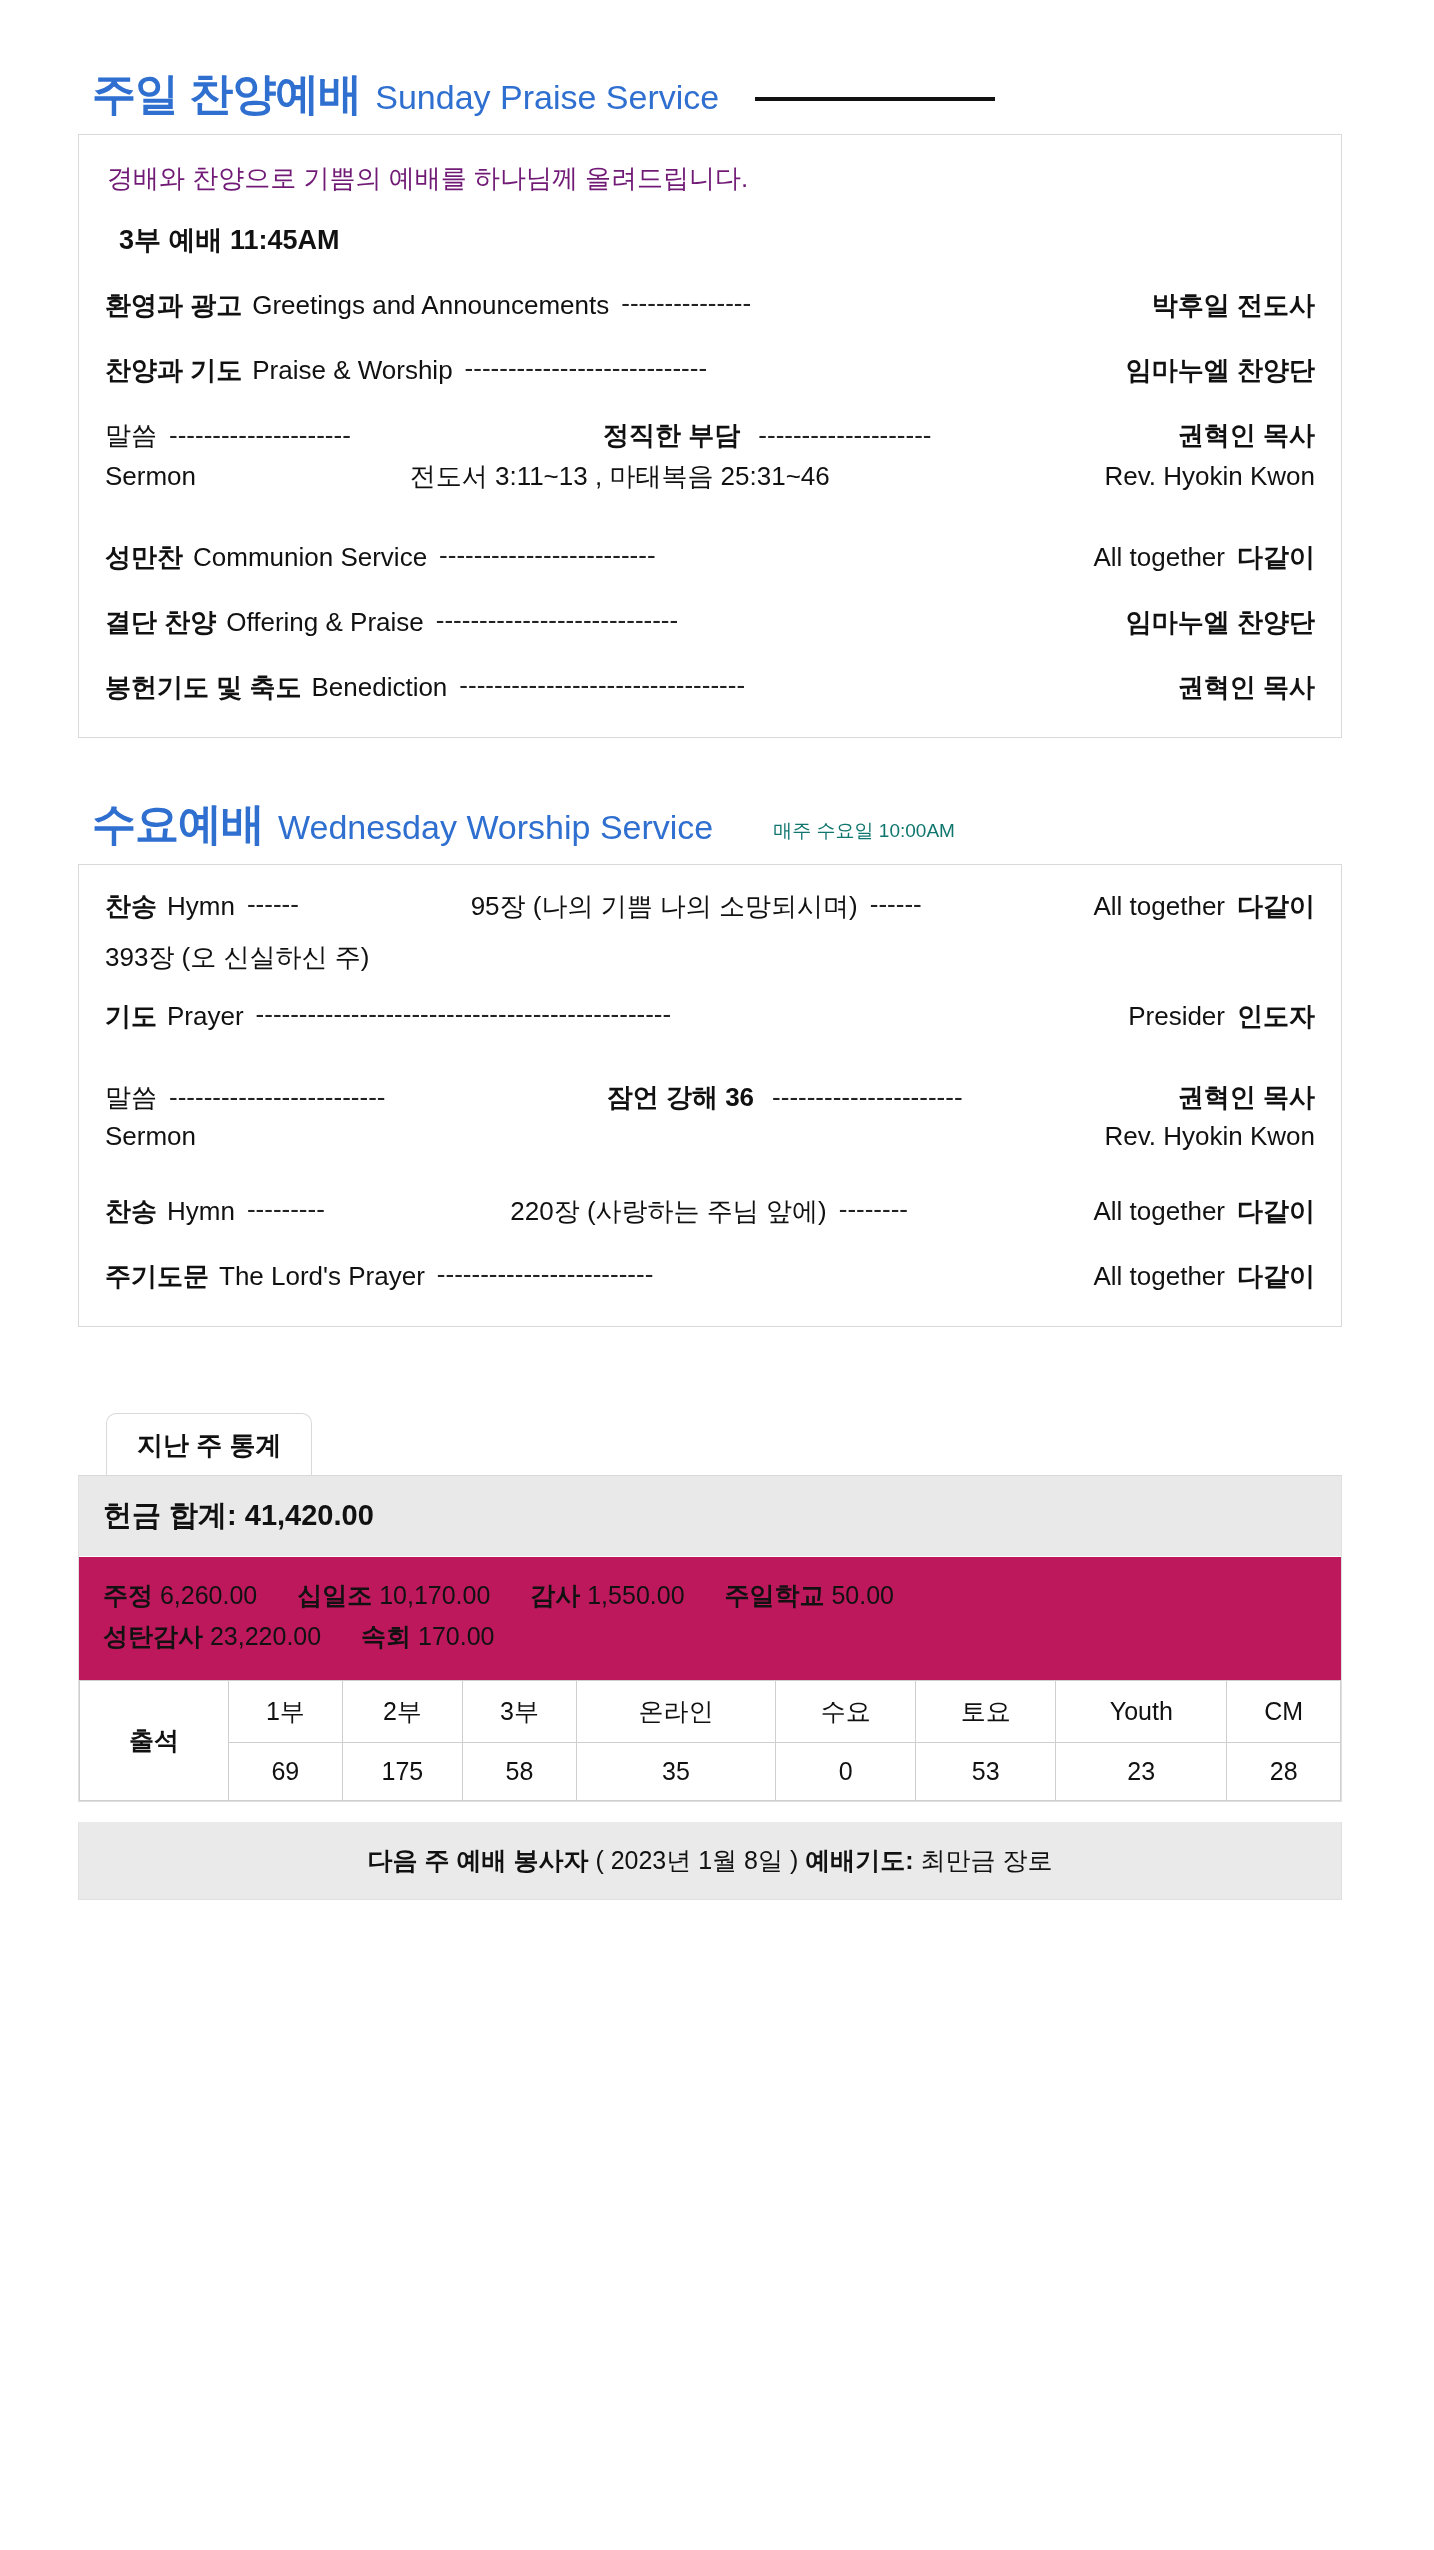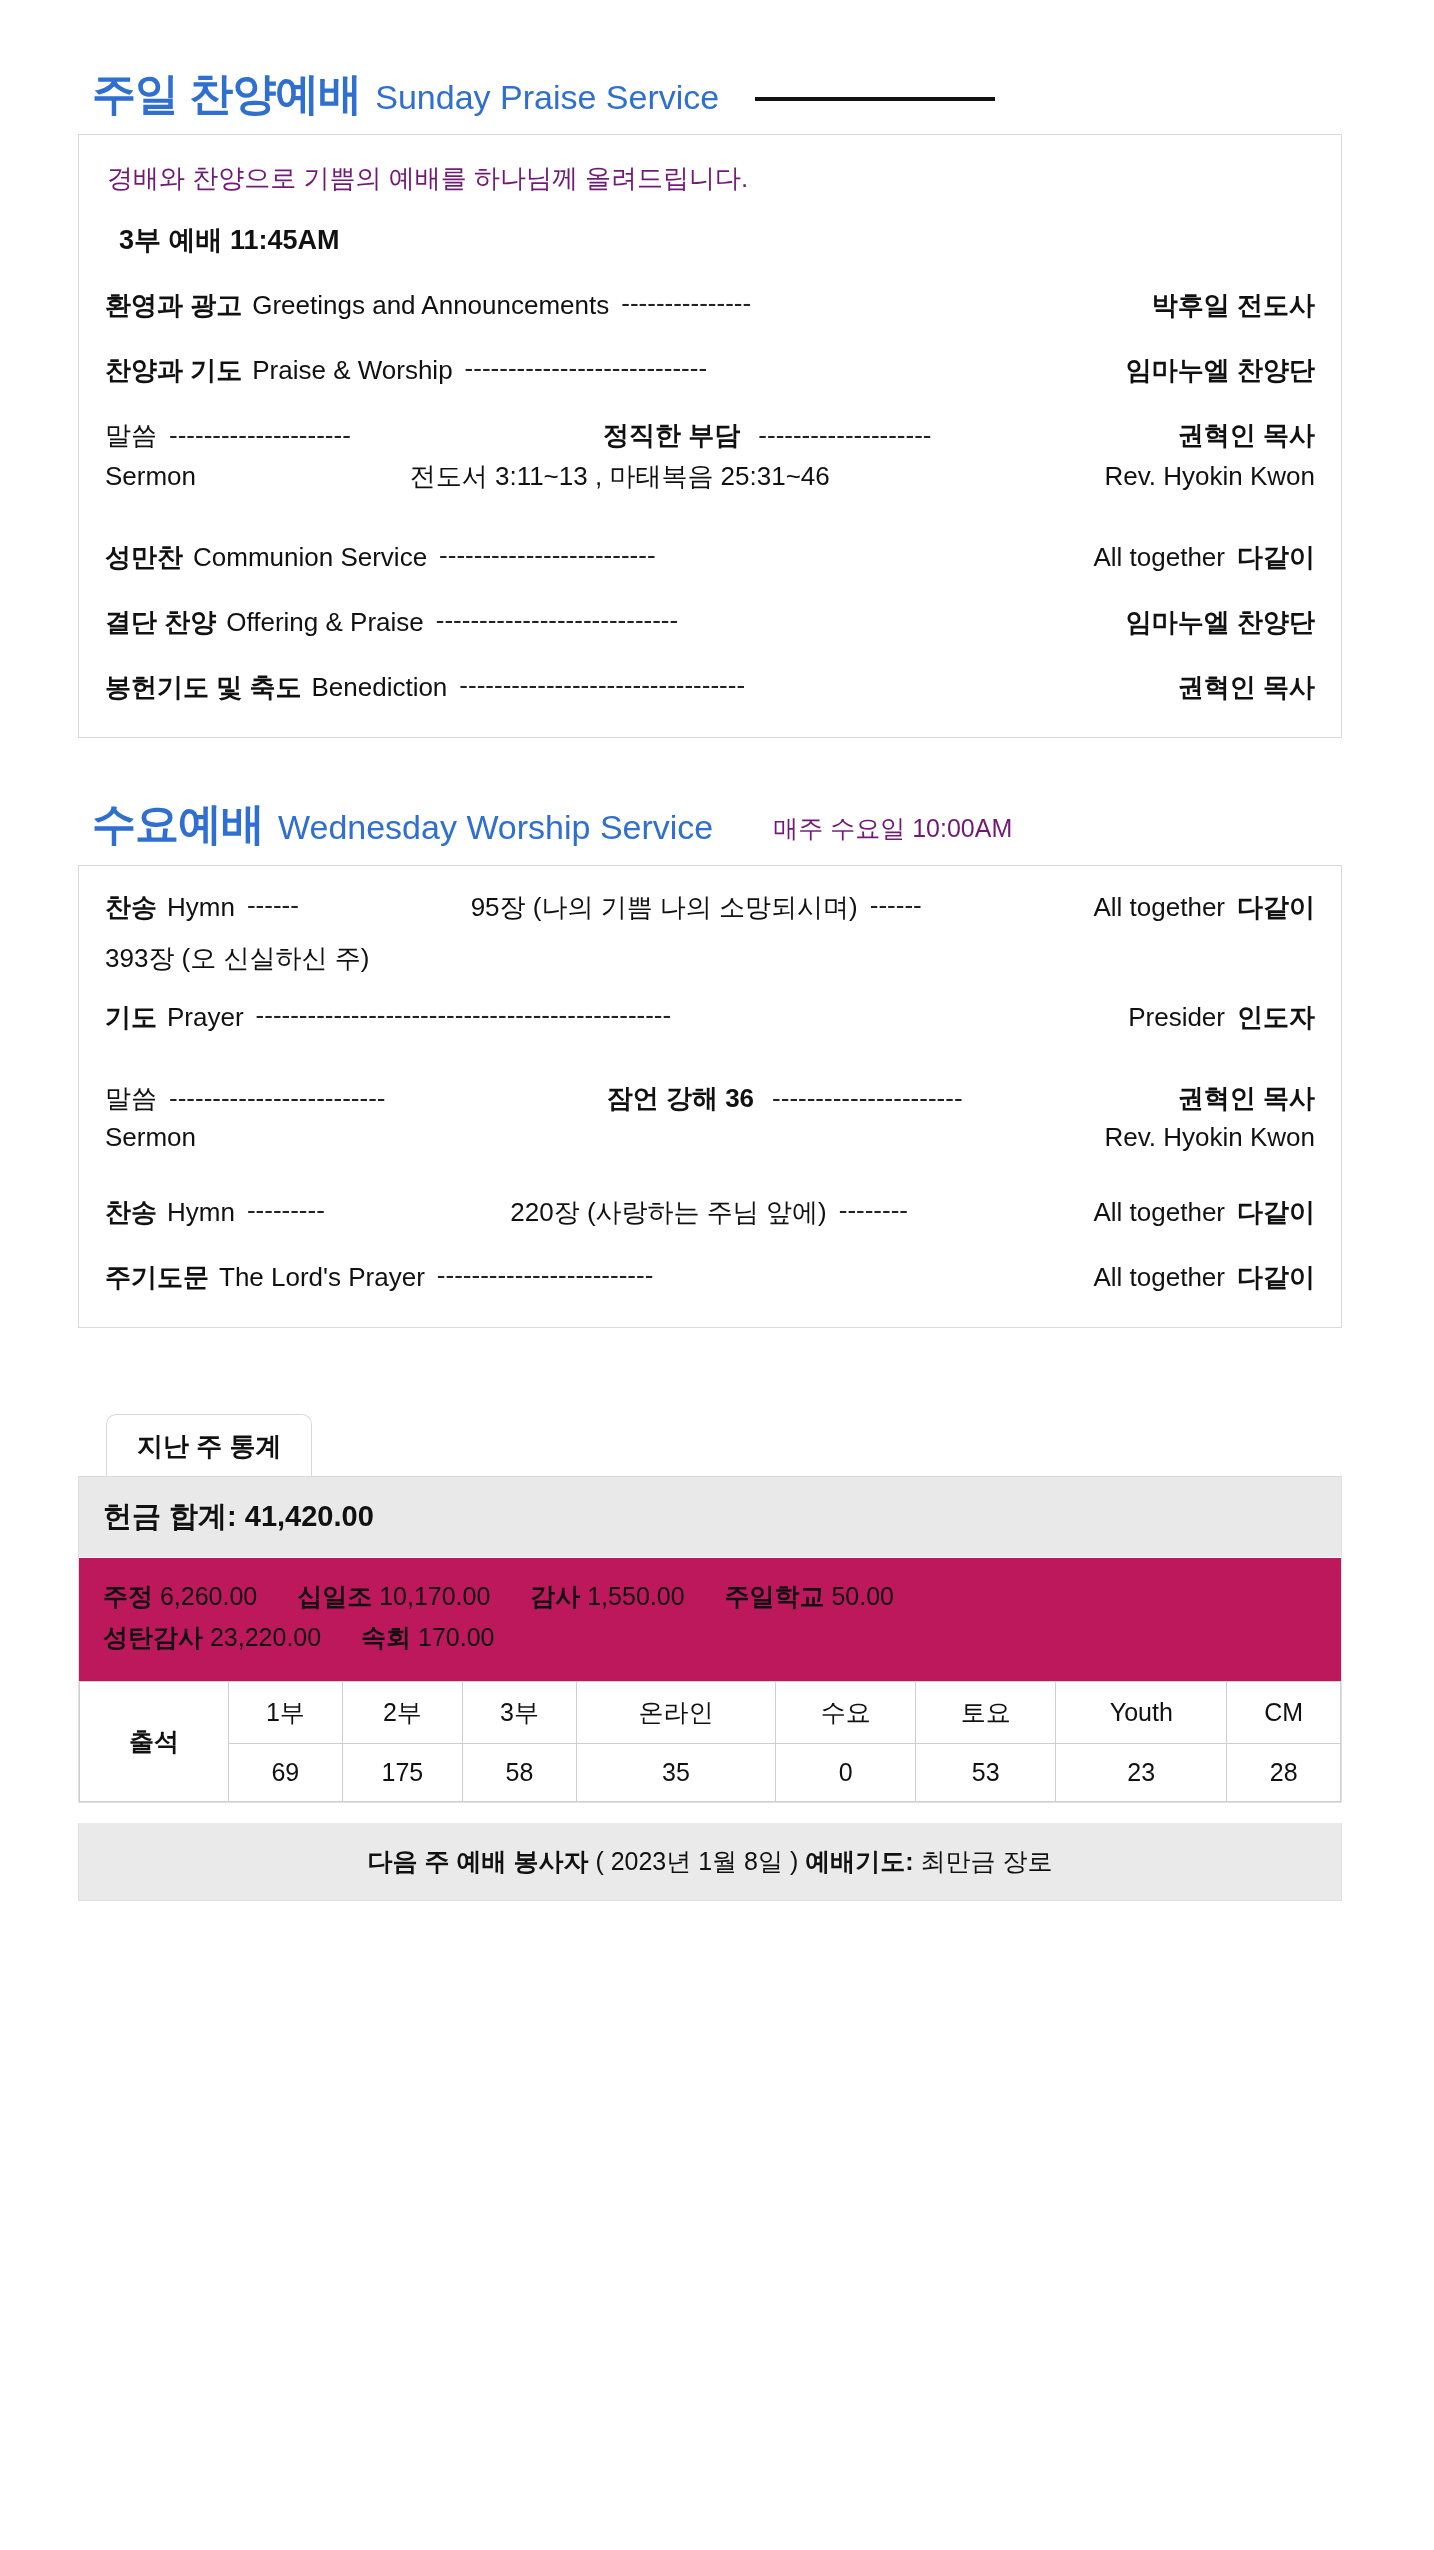"매주 수요일 10:00AM" .head-note { color: #701a75 -> #0f766e; font-size: 25px -> 19px }
